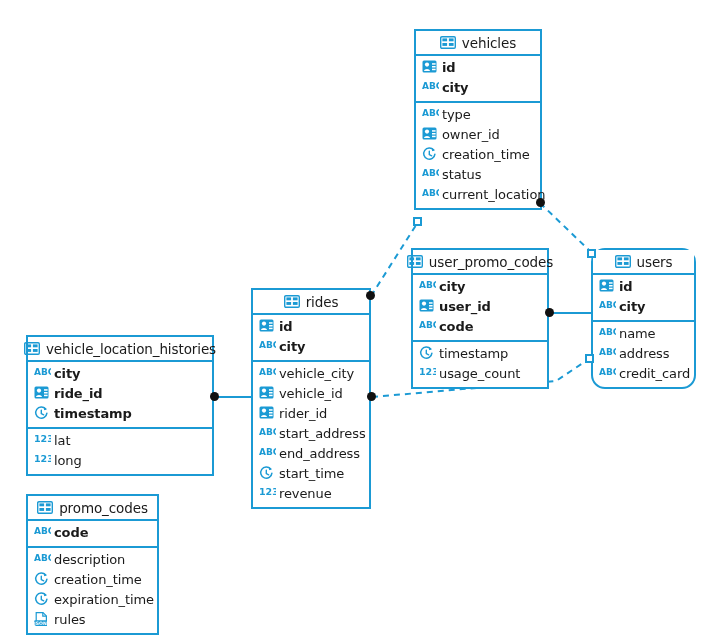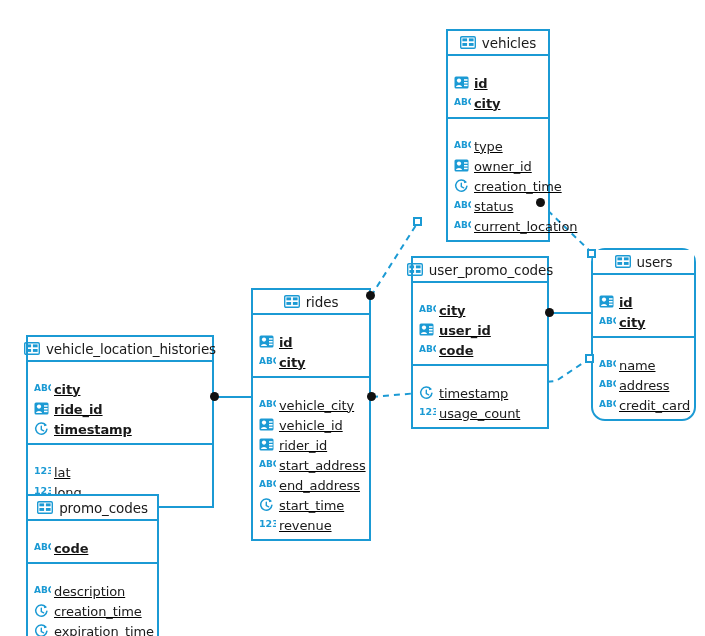"vehicles" div.table-box { margin-left: 32px -> none; width: 104px -> 128px }
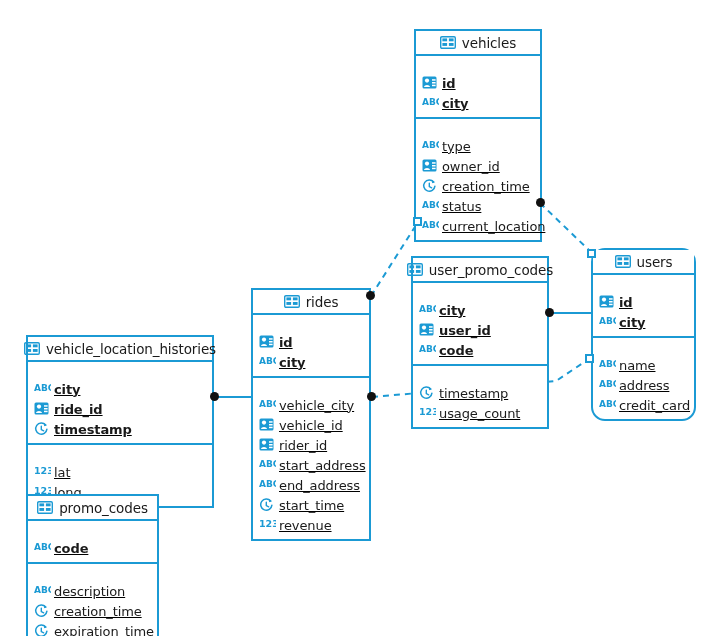"id" .section { padding: 17px 0 4px 0 -> 1px 0 4px 0; text-decoration: underline -> none }
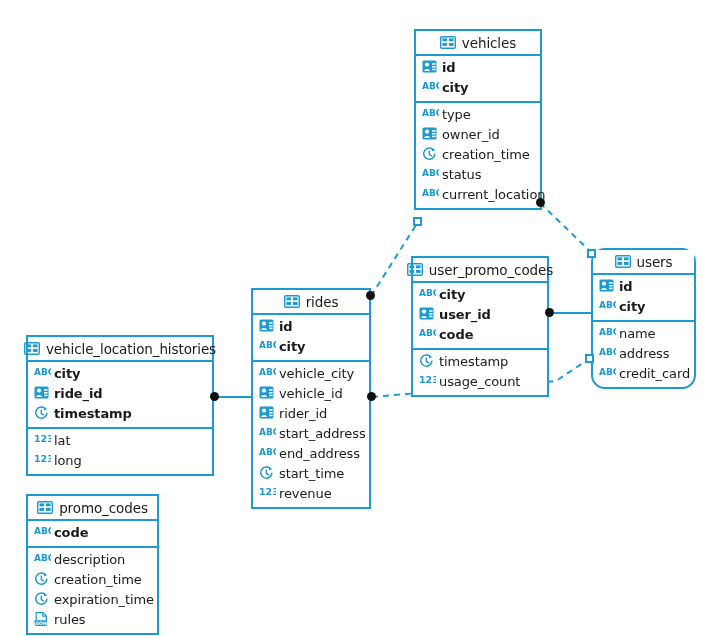"user_promo_codes" div.table-box { top: 256px -> 248px }
